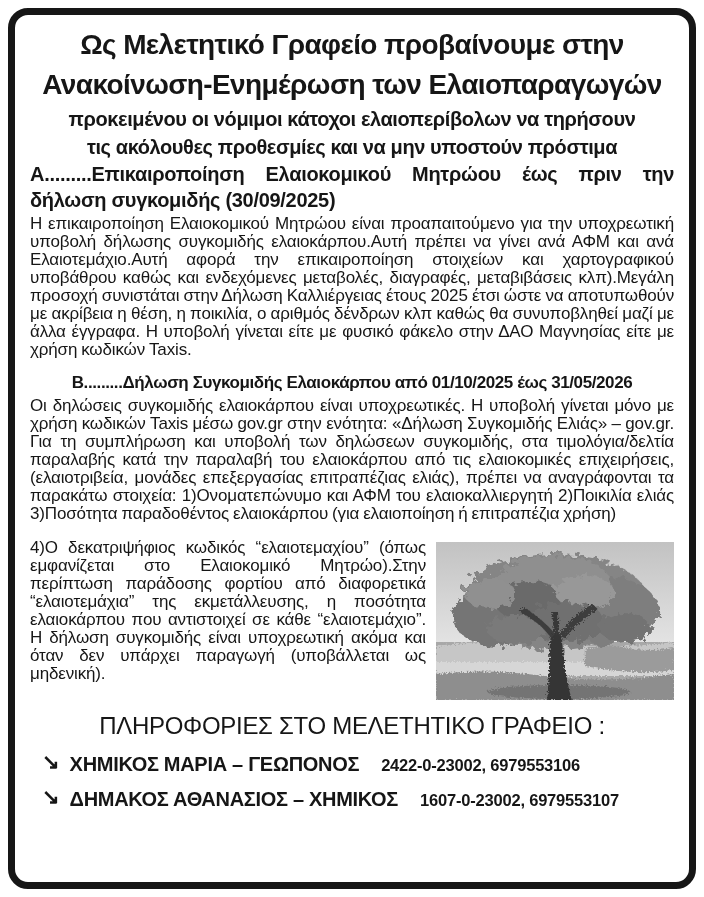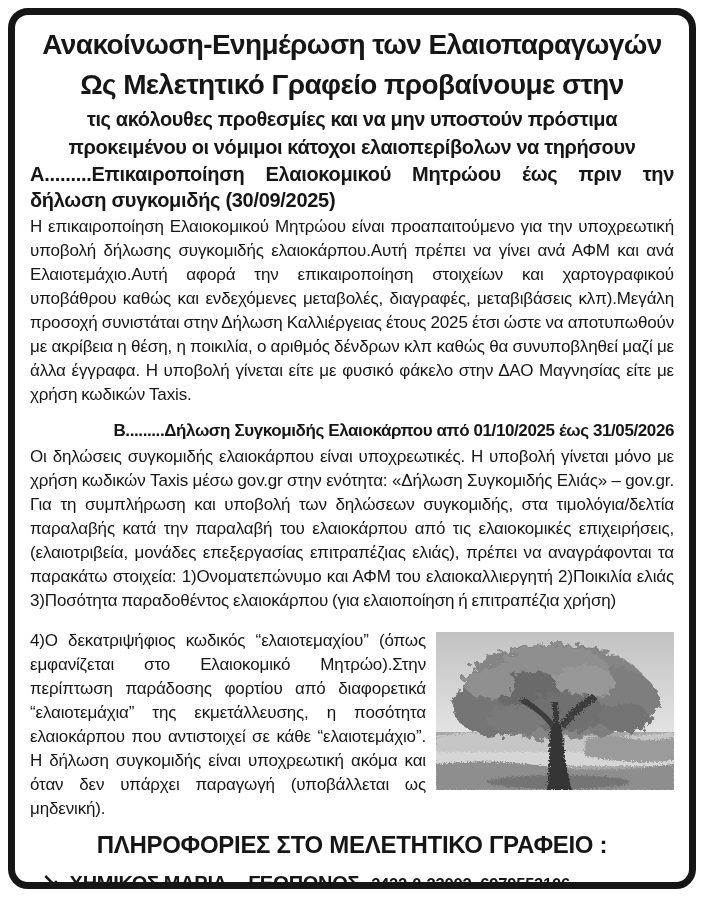"Ανακοίνωση-Ενημέρωση των Ελαιοπαραγωγών" div.title-line { order: before "Ως Μελετητικό Γραφείο προβαίνουμε στην" -> after "Ως Μελετητικό Γραφείο προβαίνουμε στην" }
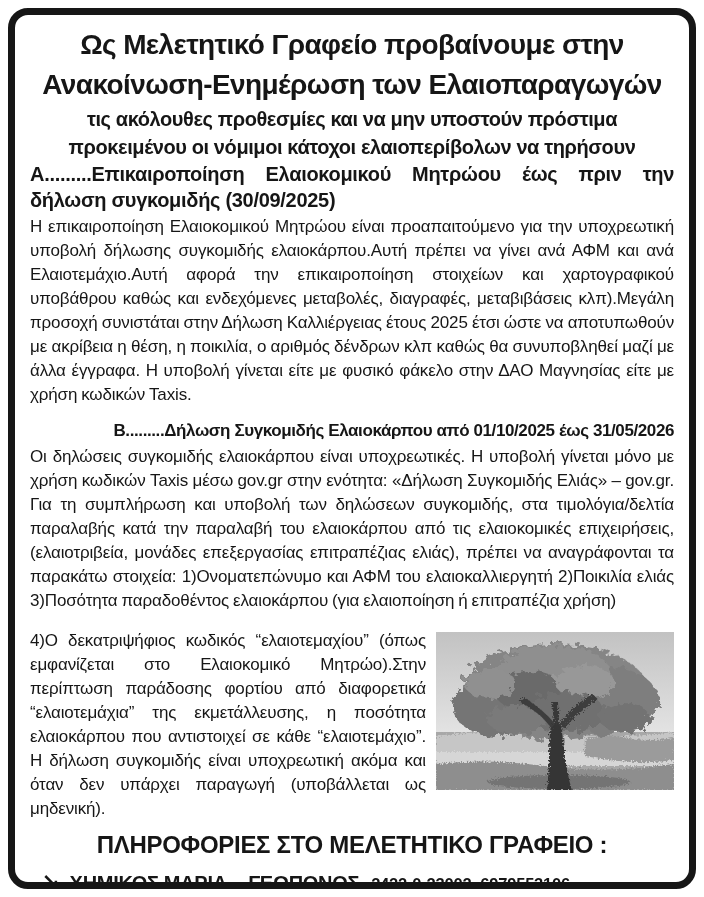"τις ακόλουθες προθεσμίες και να" div.subtitle-line { order: before "προκειμένου οι νόμιμοι κάτοχοι" -> after "προκειμένου οι νόμιμοι κάτοχοι" }
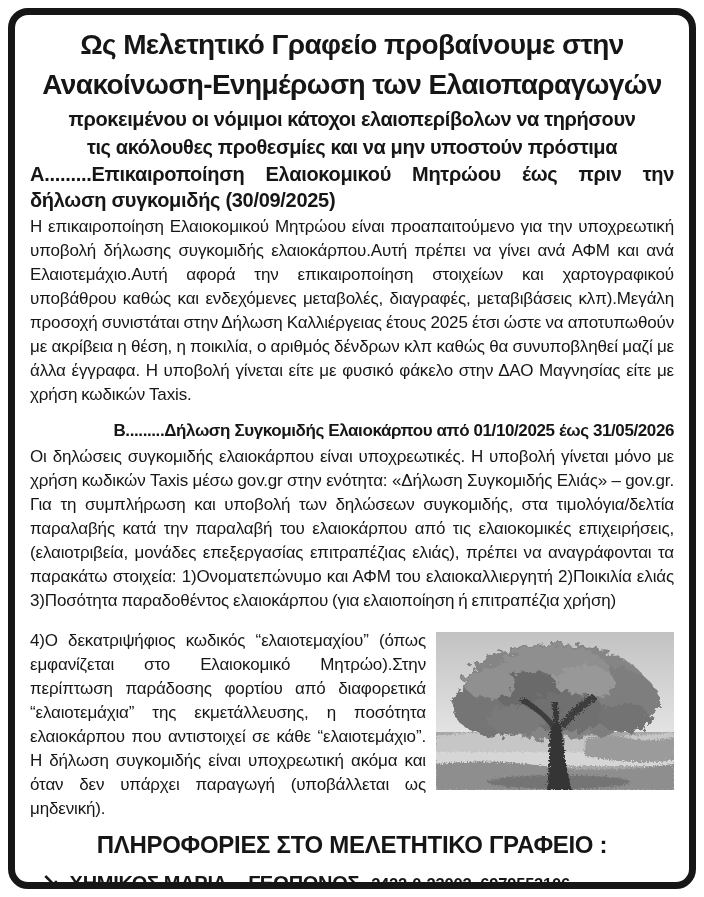"Η επικαιροποίηση Ελαιοκομικού Μητρώου" .body-text { line-height: 24px -> 18px }
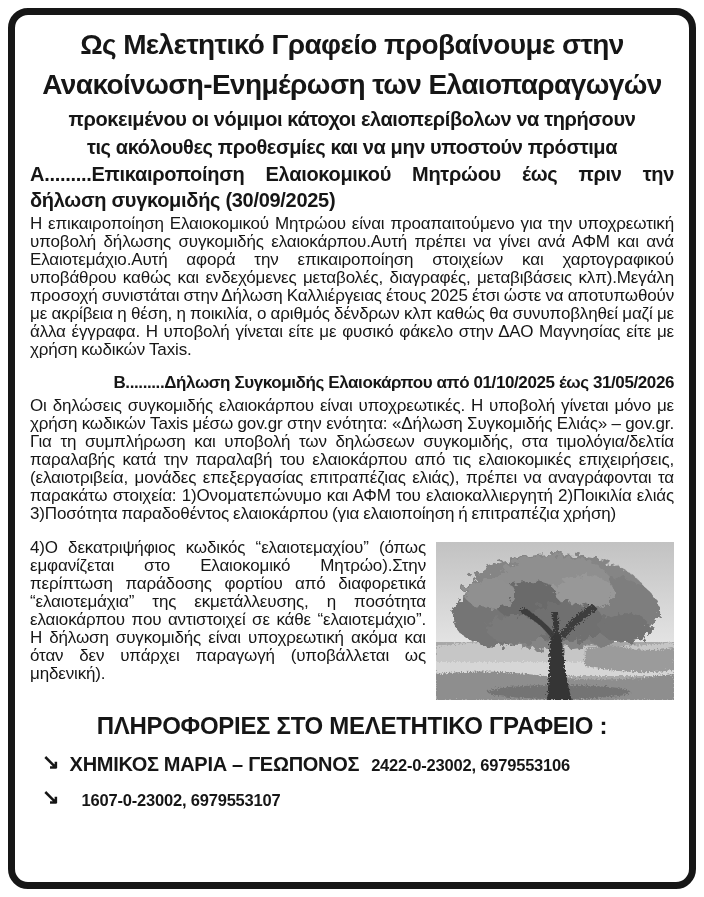"Β.........Δήλωση Συγκομιδής Ελαιοκάρπου" .sec-heading.b { text-align: right -> center }
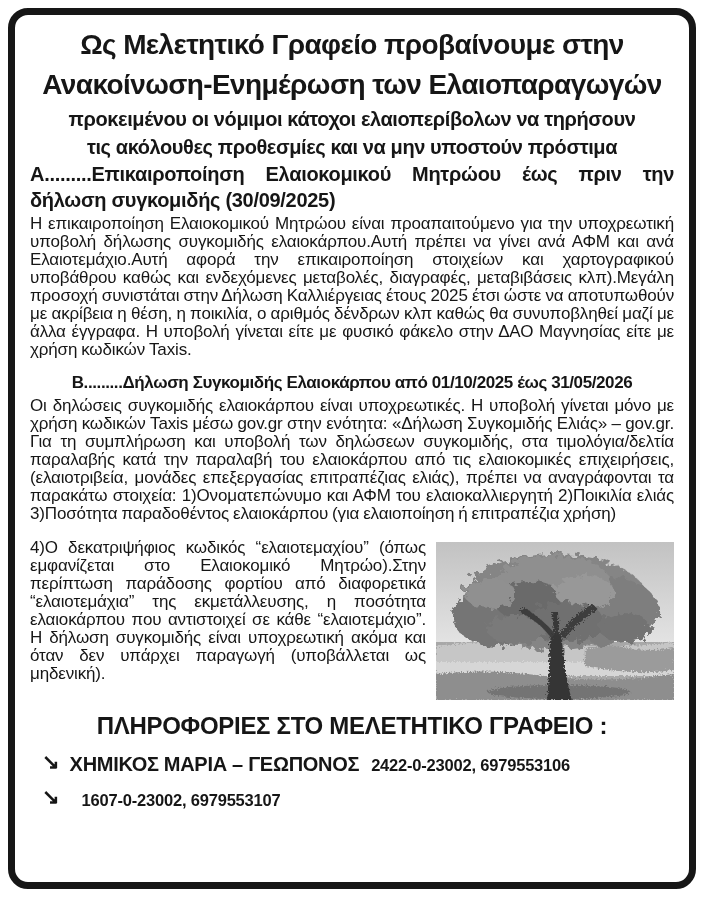"ΠΛΗΡΟΦΟΡΙΕΣ ΣΤΟ ΜΕΛΕΤΗΤΙΚΟ ΓΡΑΦΕΙΟ :" .footer-heading { font-weight: bold -> normal }
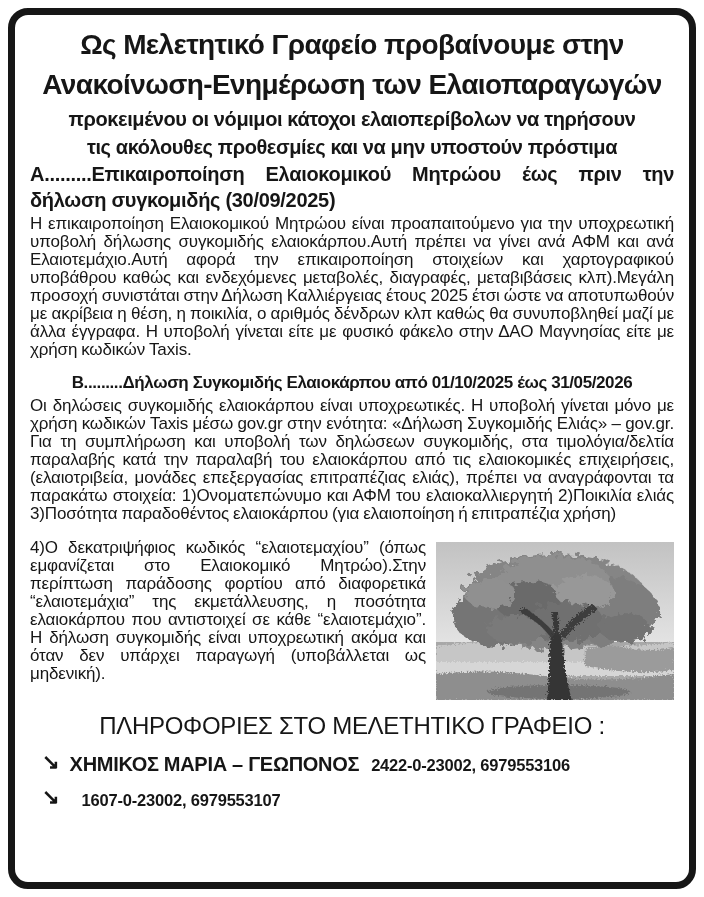"2422-0-23002, 6979553106" .contact-phone { margin-left: 12px -> 22px }
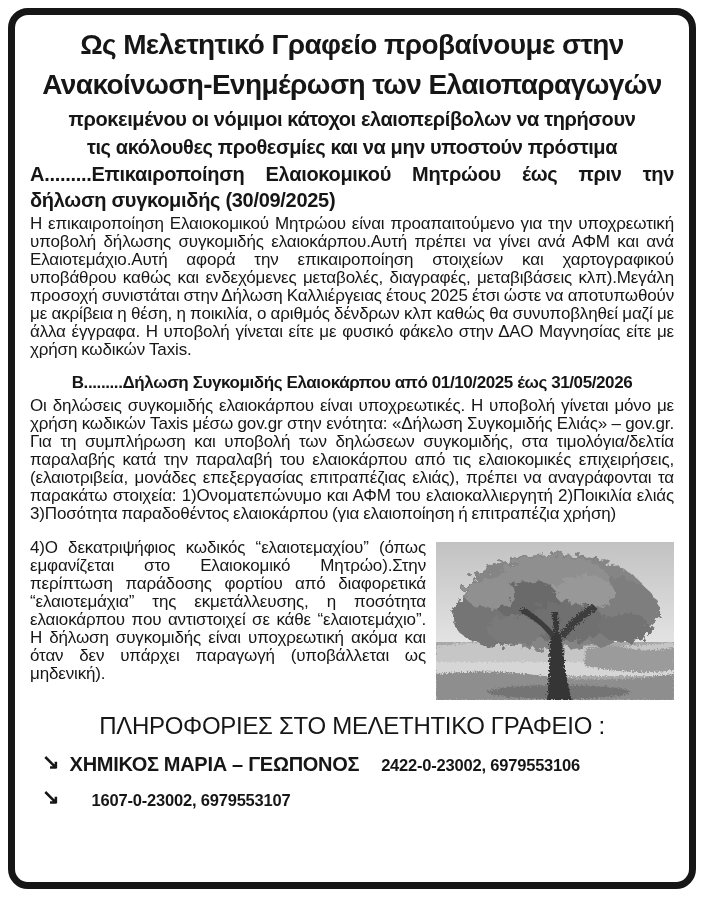"ΔΗΜΑΚΟΣ ΑΘΑΝΑΣΙΟΣ – ΧΗΜΙΚΟΣ" span.contact-name { html: none -> <span>ΔΗΜΑΚΟΣ ΑΘΑΝΑΣΙΟΣ – ΧΗΜΙΚΟΣ</span> }
